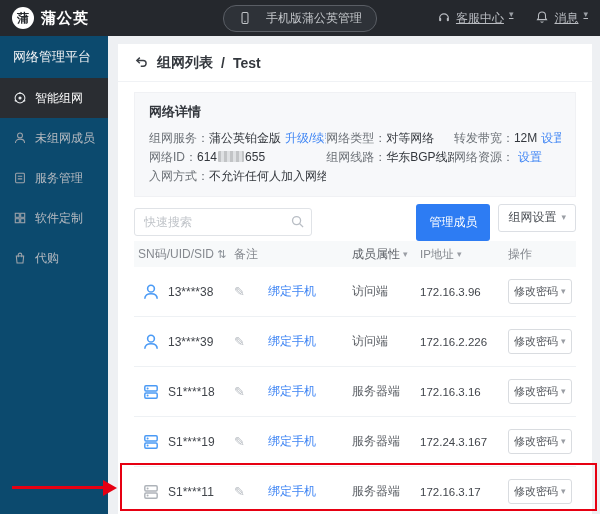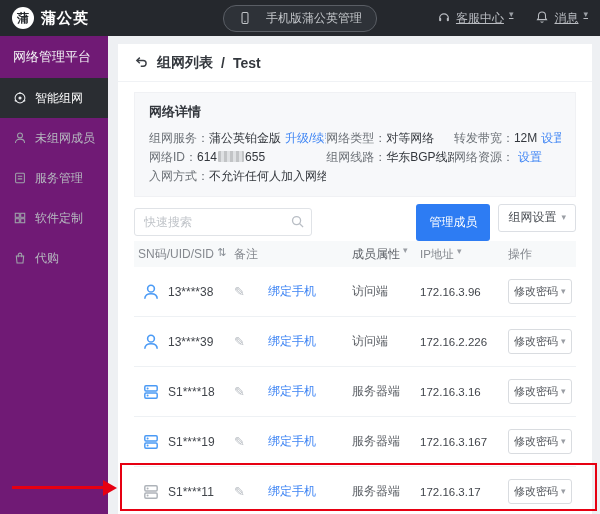"网络管理平台" .sidebar { background: #701a75 -> #0c4a6e }
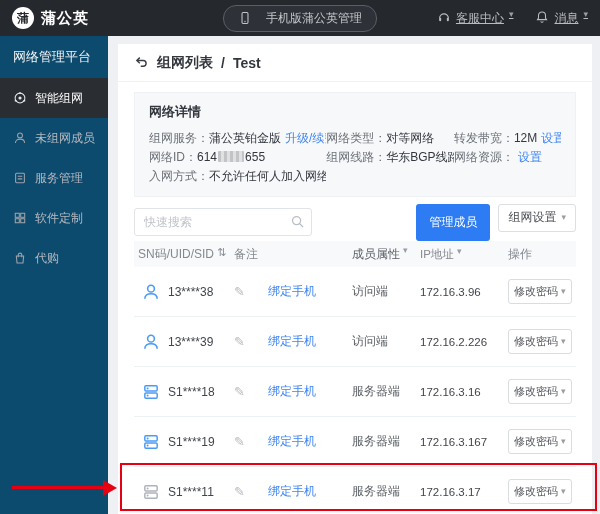"SN码/UID/SID" .hcell { align-items: flex-start -> center }
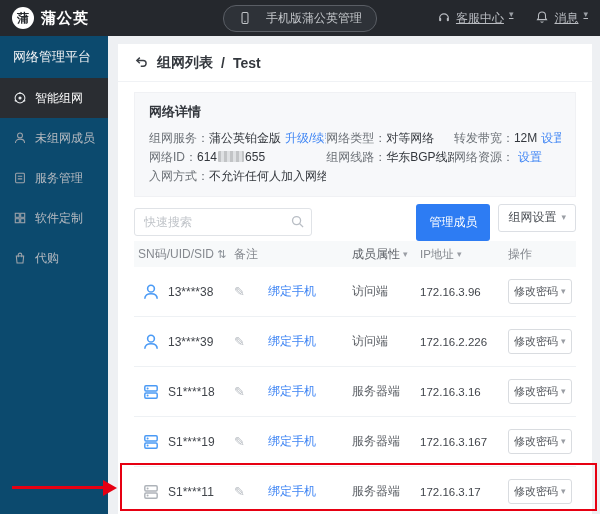"172.16.3.167" div.c-ip { text: 172.16.3.167 -> 172.24.3.167 }
